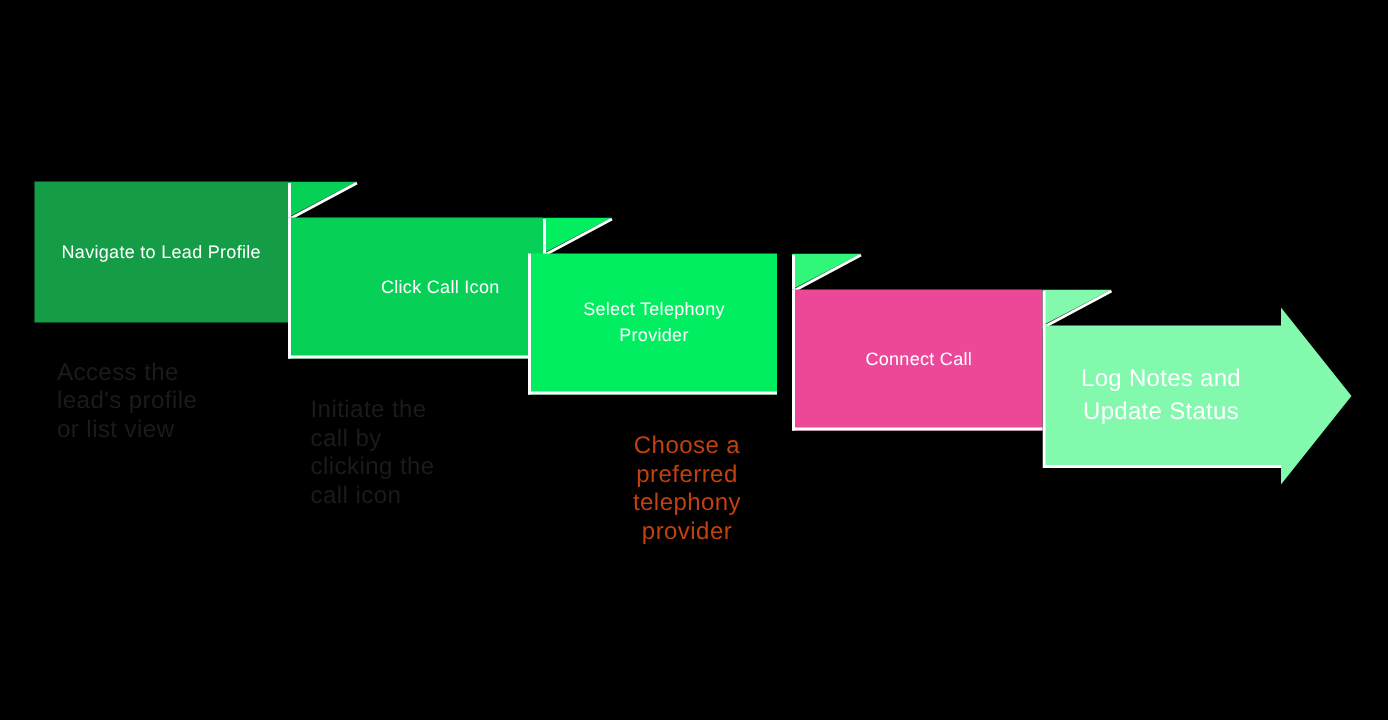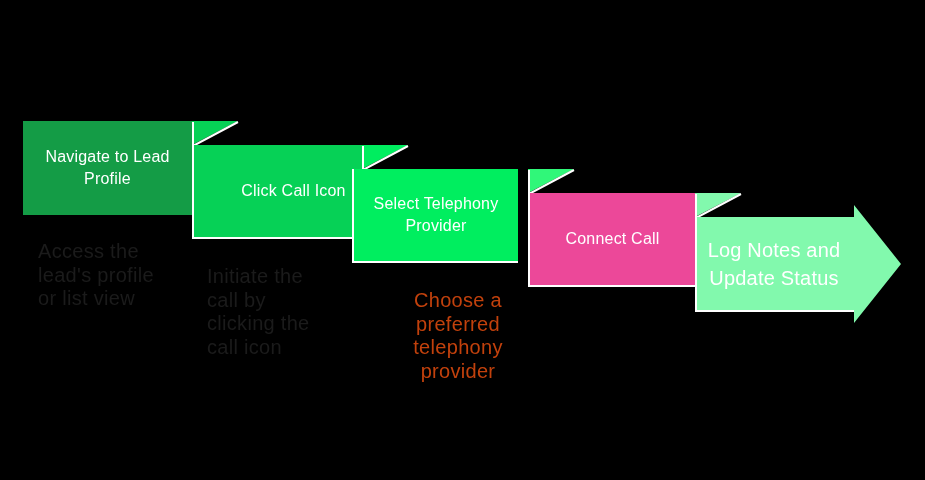"Navigate to Lead Profile" .step-box .step-title { font-size: 16px -> 12px }
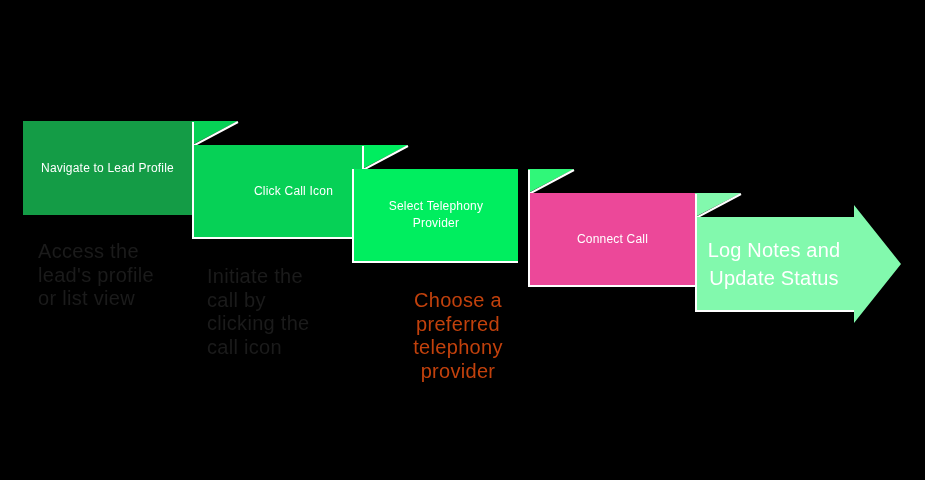"Access the" .step-desc { font-size: 20px -> 16px }
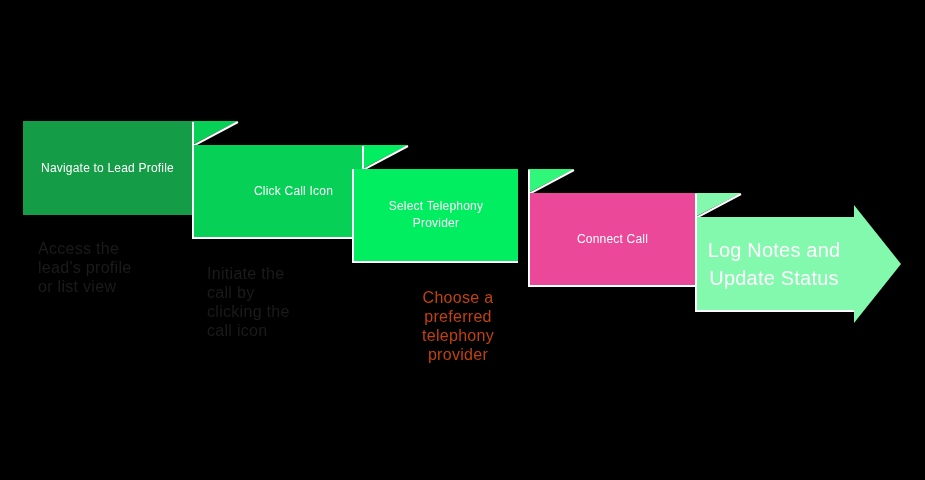"Log Notes and Update Status" .arrow-label { font-size: 20px -> 16px }
